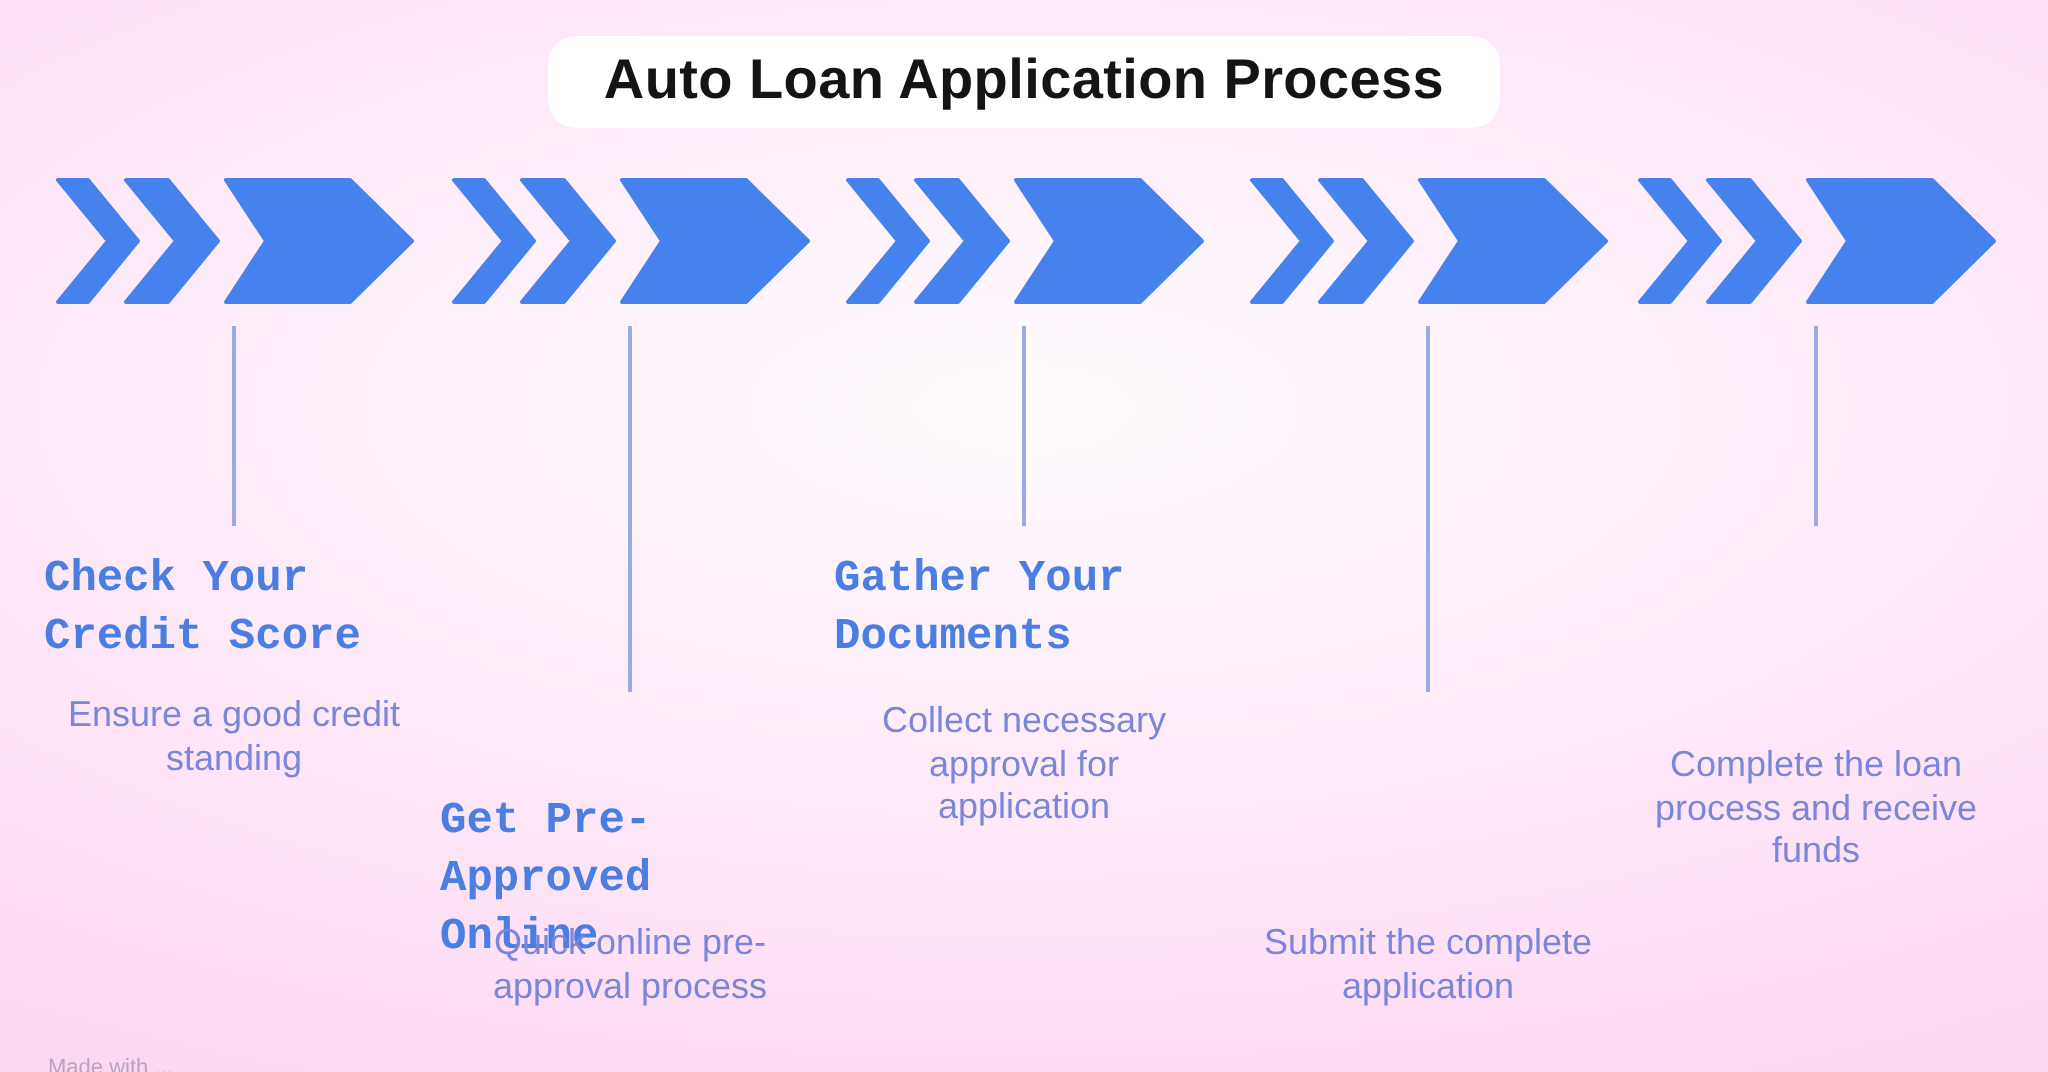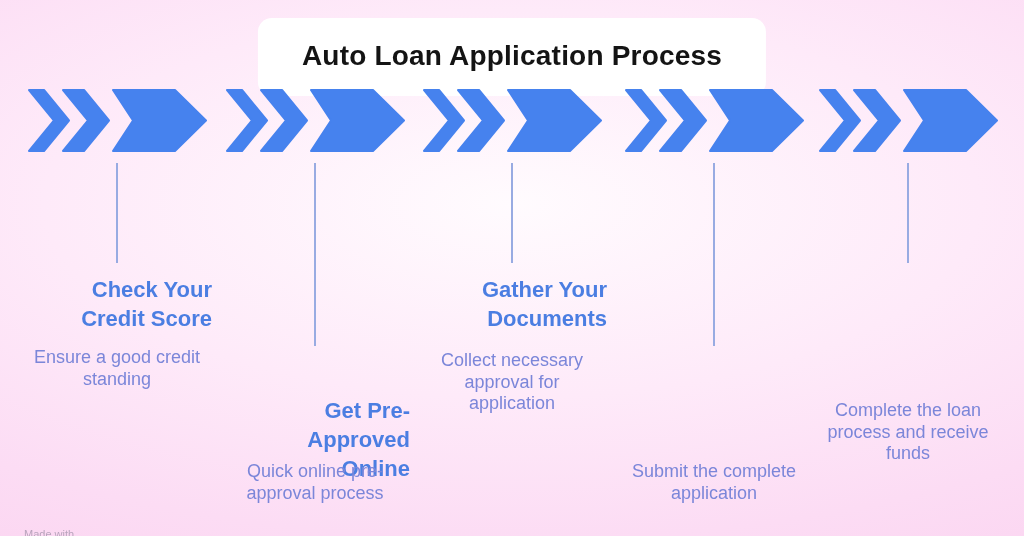"Auto Loan Application Process" .title-box h1 { margin: 16px -> 0 }
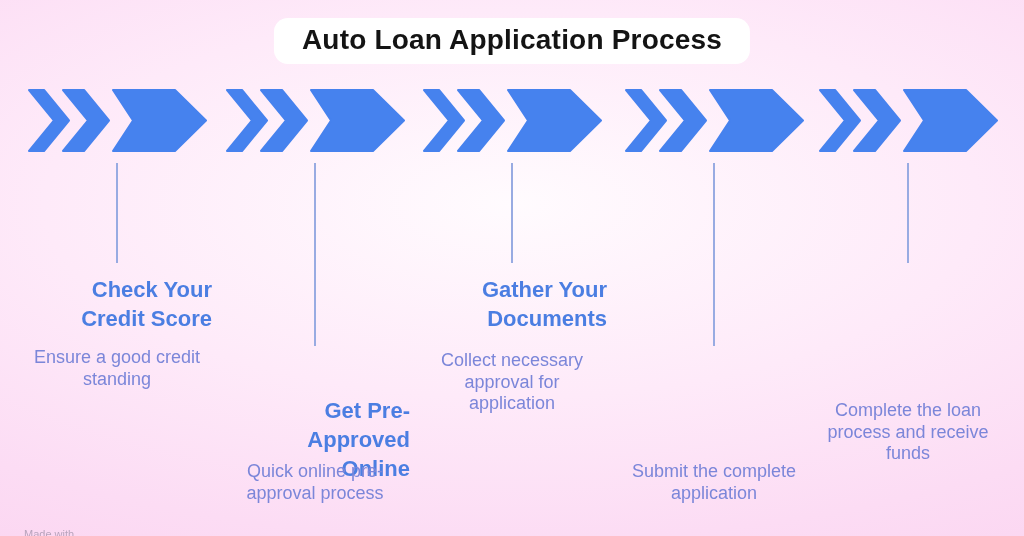"Check Your" .step-title { font-family: none -> Liberation Mono, monospace; text-align: right -> left }
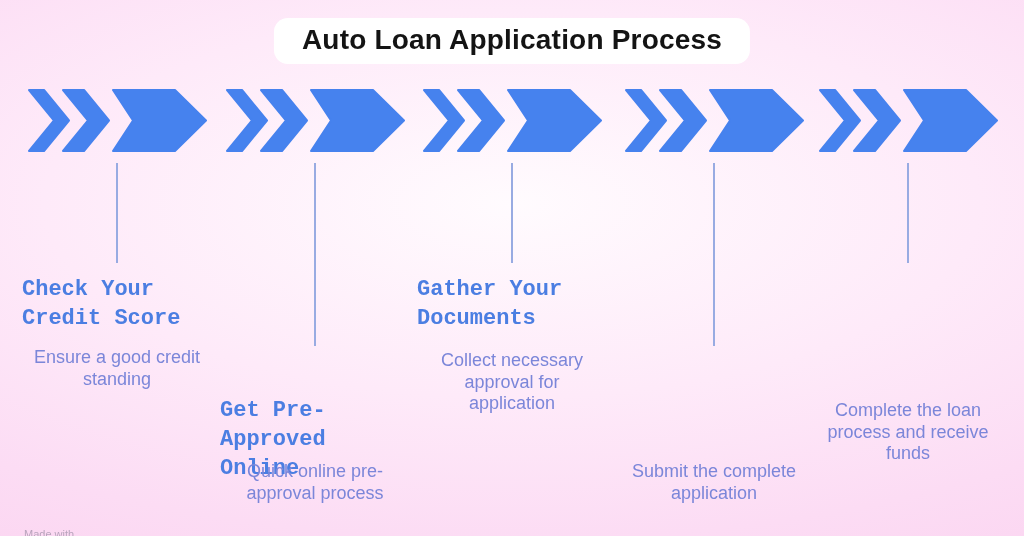"Complete the loan" .step-5 .step-subtitle { top: 400px -> 372px }
